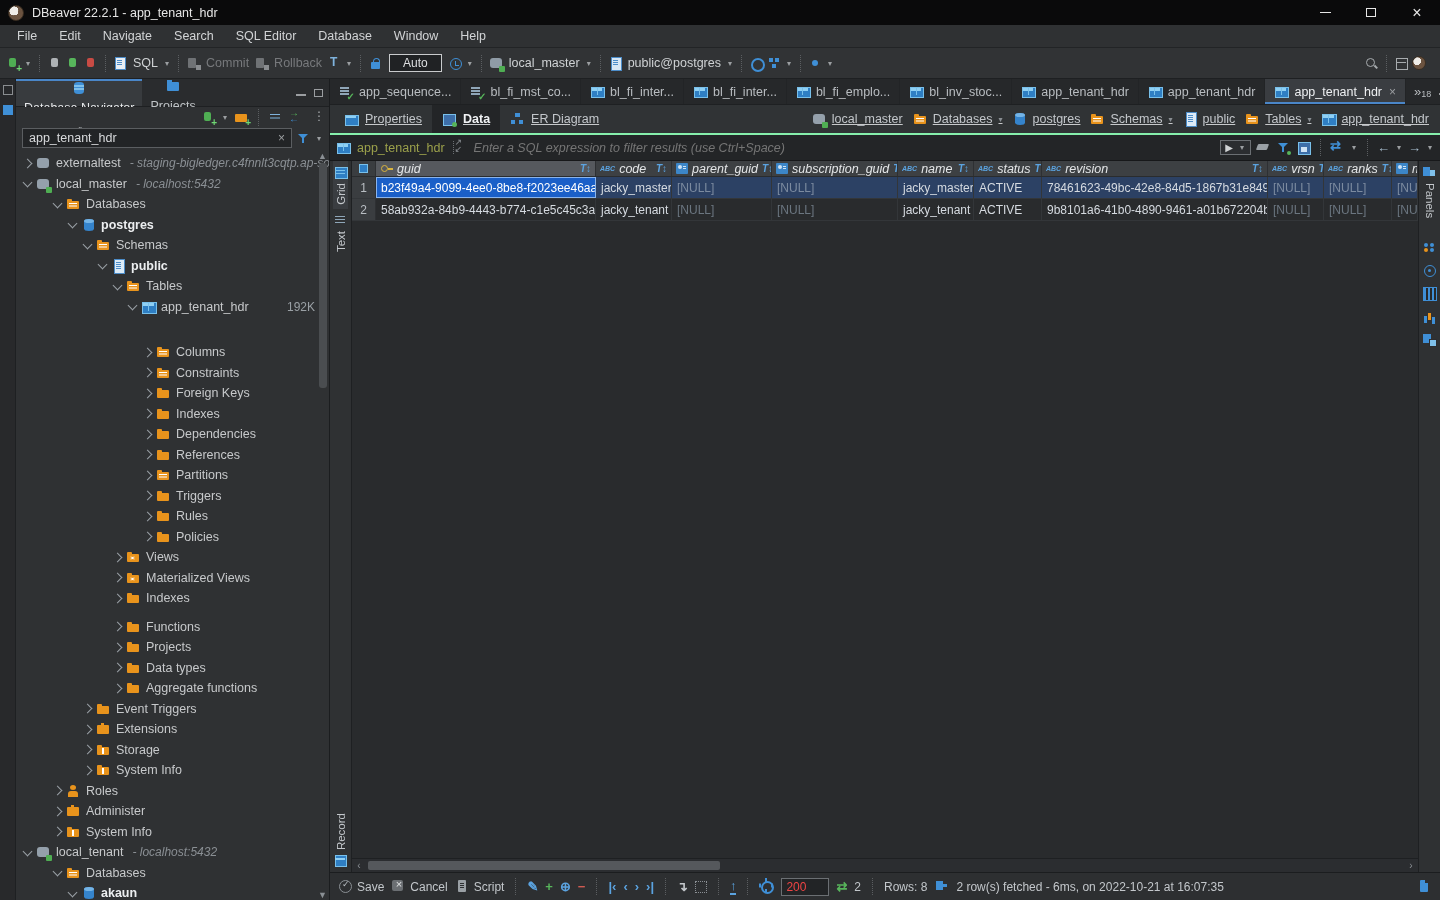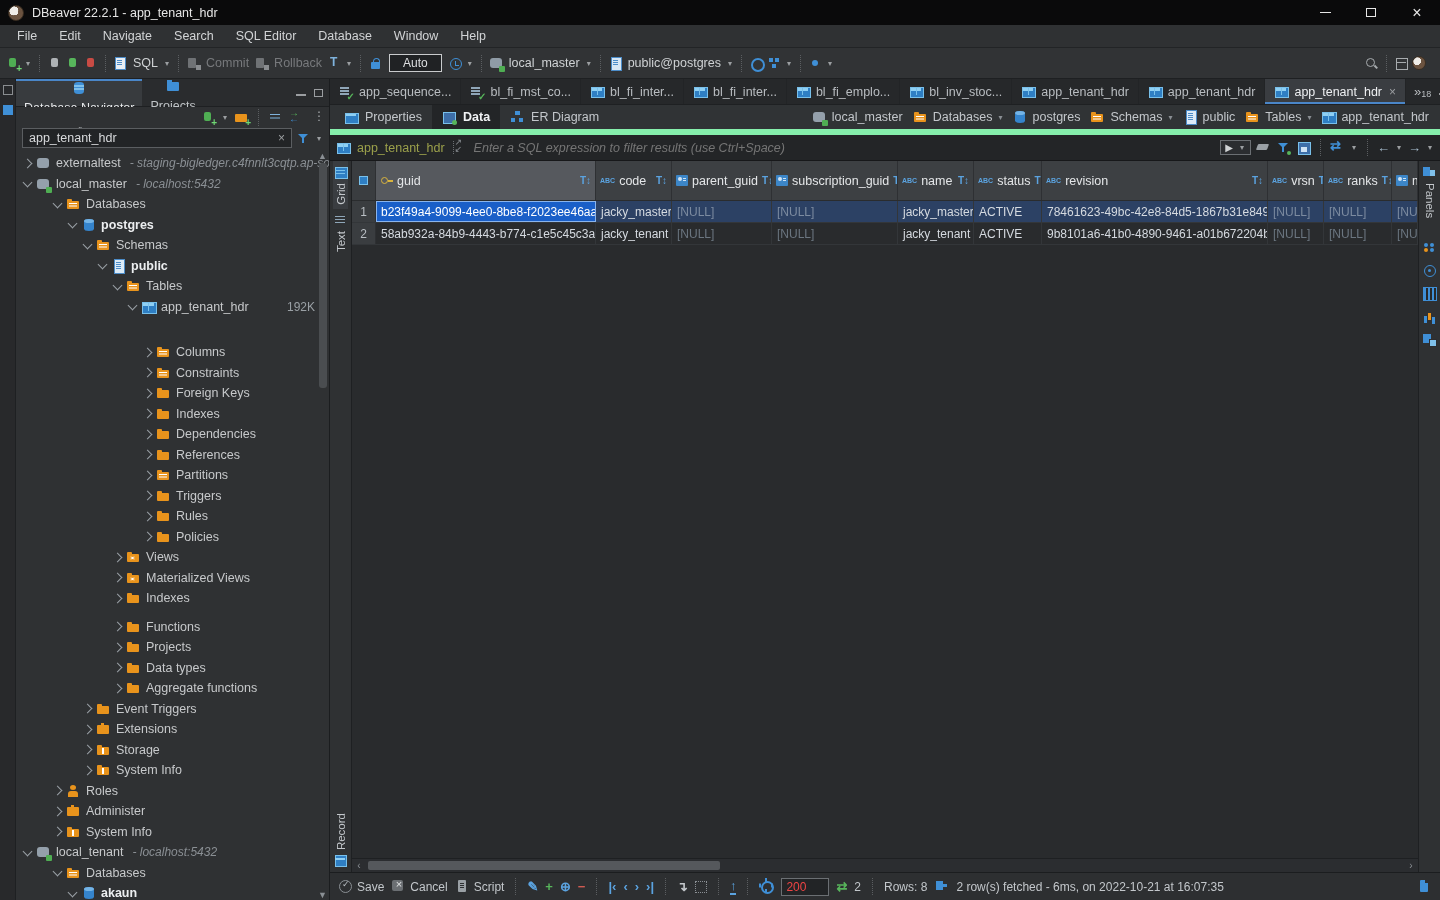"Properties" .ed-subtabs { border-bottom: 6px solid #86efac -> 2px solid #86efac; text-decoration: none -> underline }
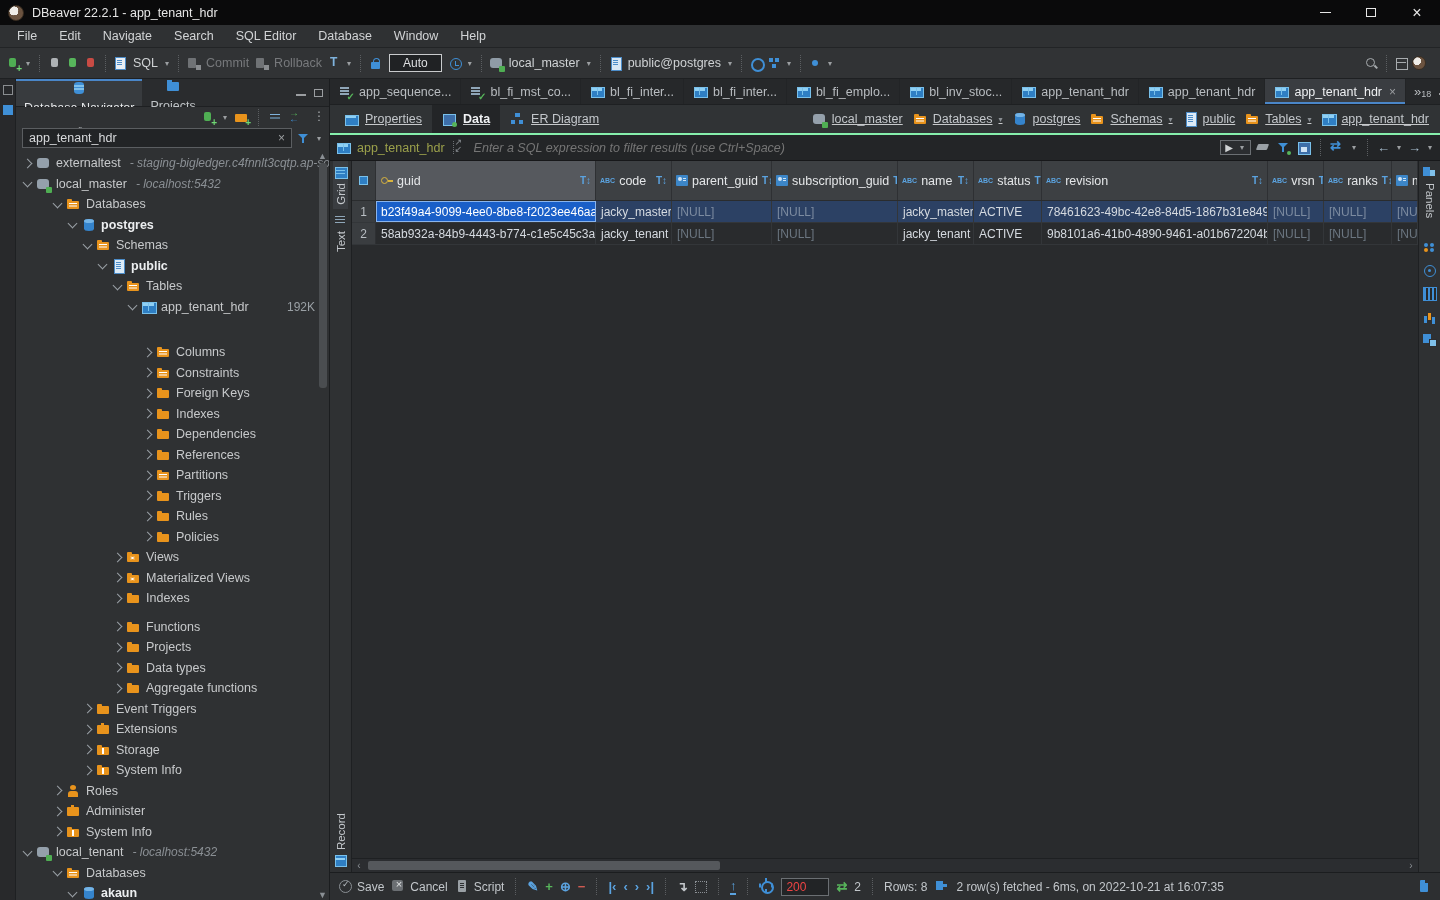"guid" .g-header { font-style: none -> italic; height: 40px -> 16px }
